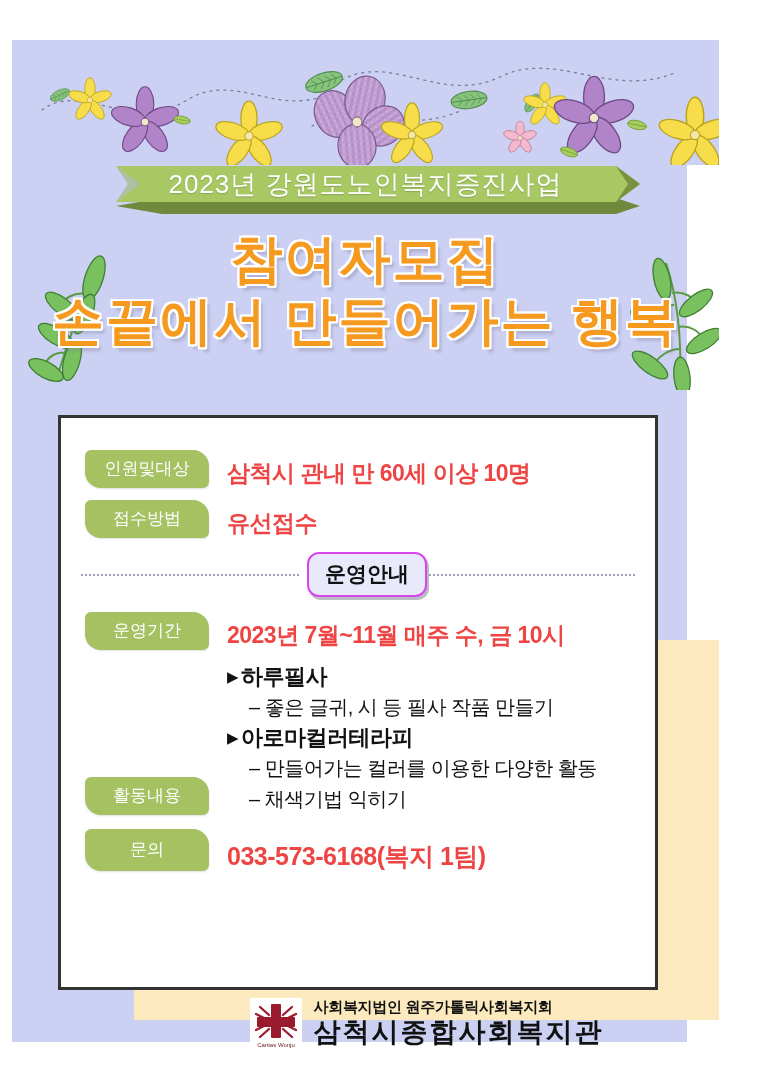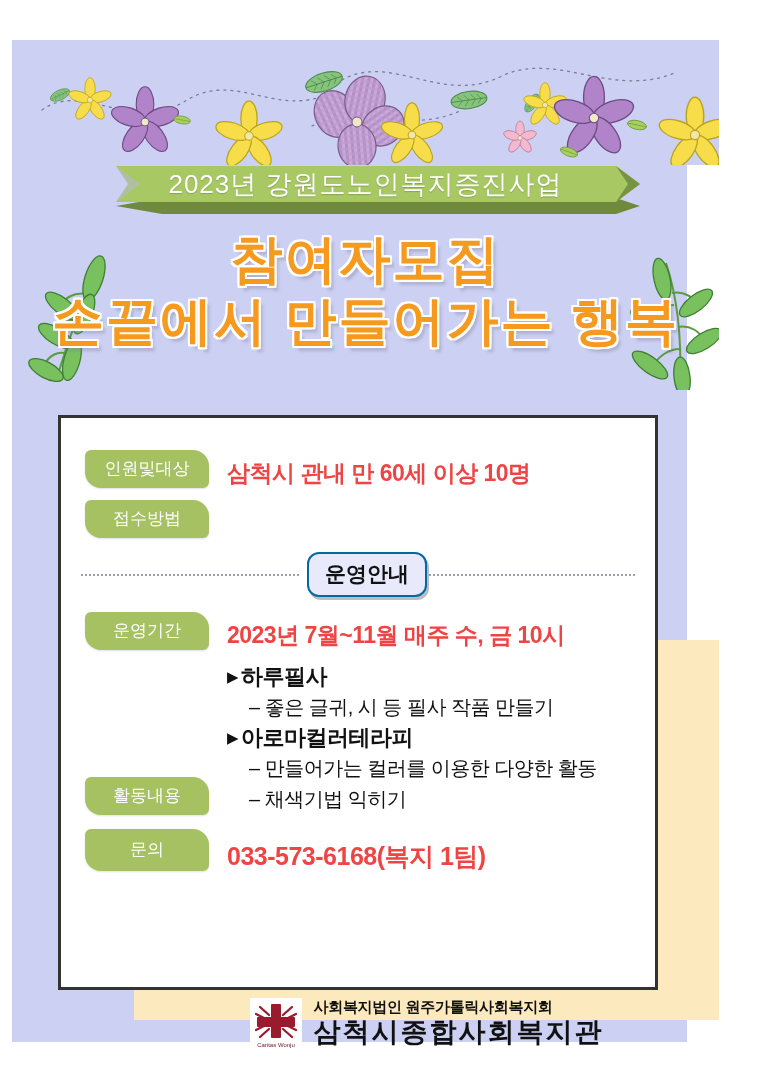"유선접수" div.rowtext { html: none -> <div>유선접수</div> }
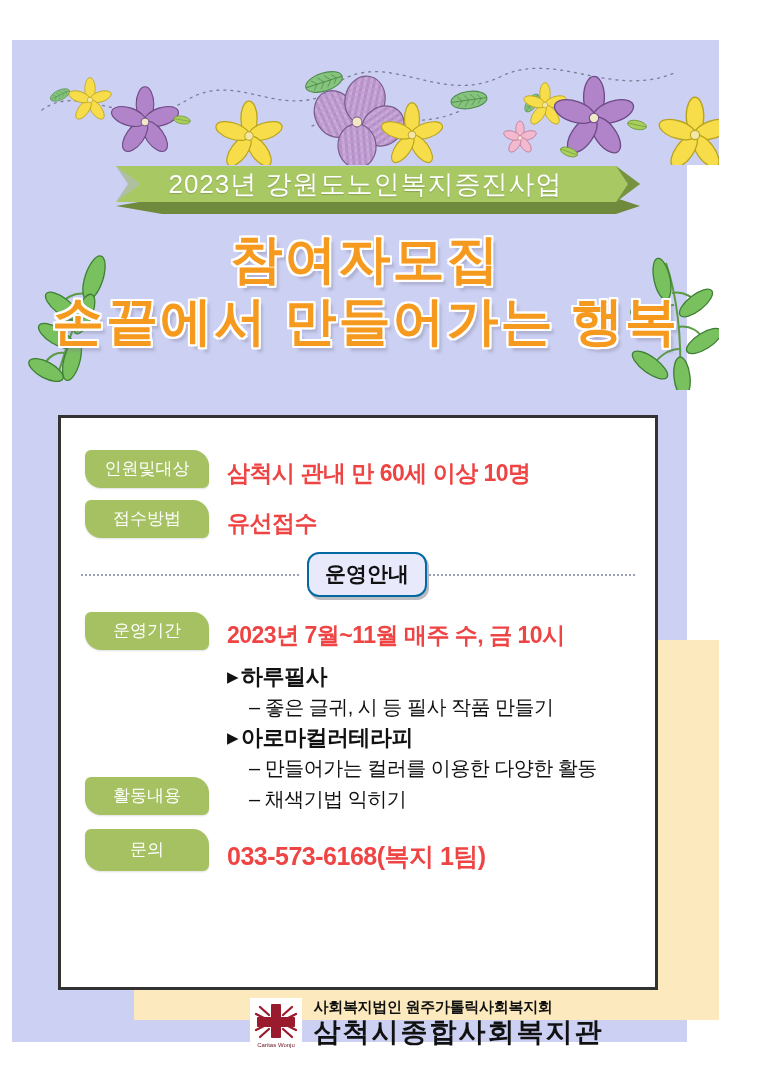"운영안내" #pill { border: 2px solid #0369a1 -> 2px solid #d946ef }
